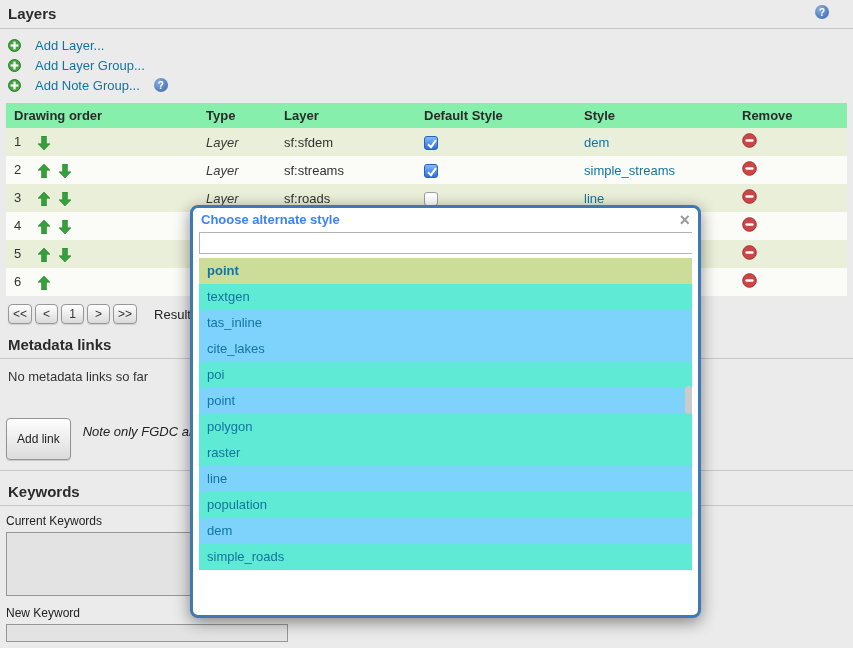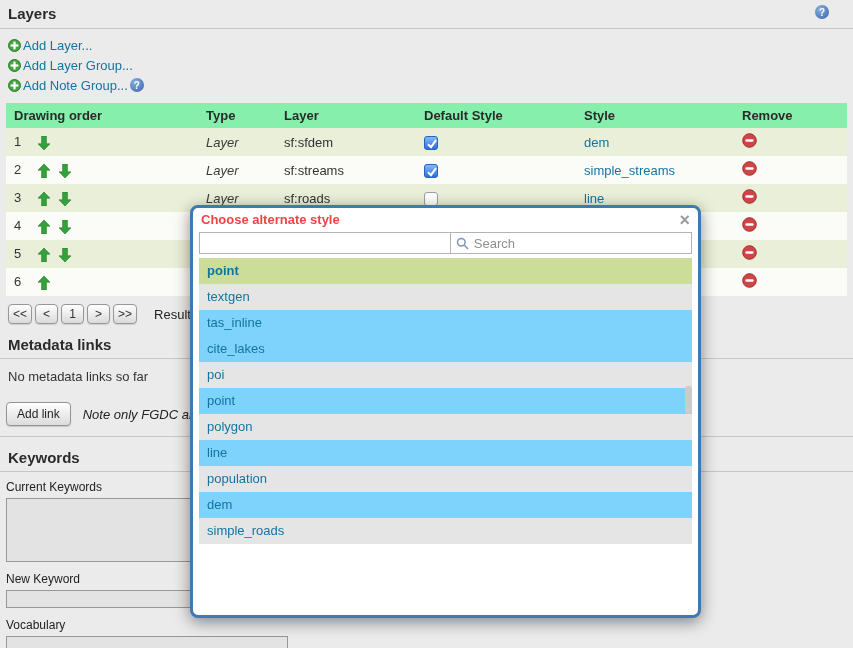"Add Layer..." .addlink { gap: 2px -> 14px }
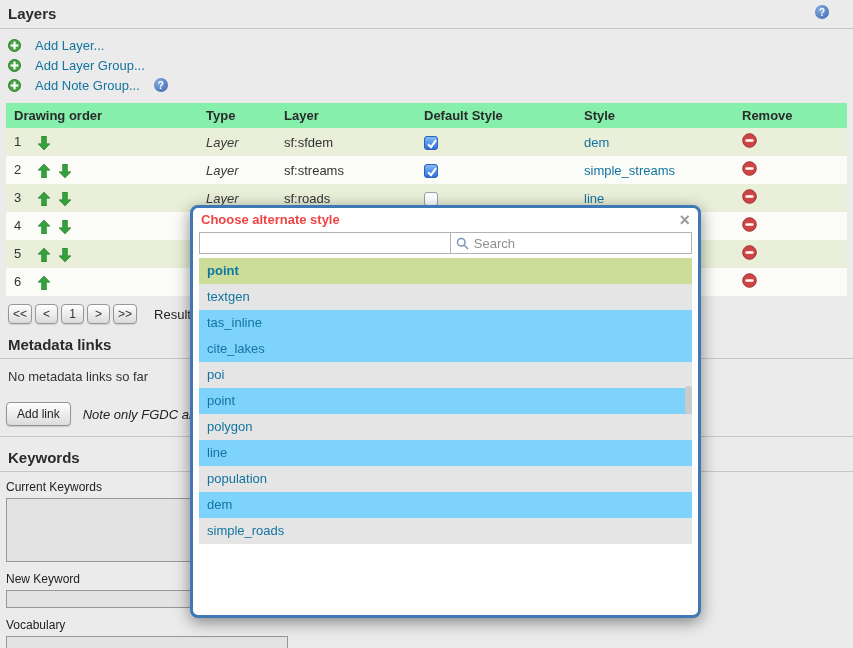"Choose alternate style" .modal-title { color: #ef4444 -> #3b82f6 }
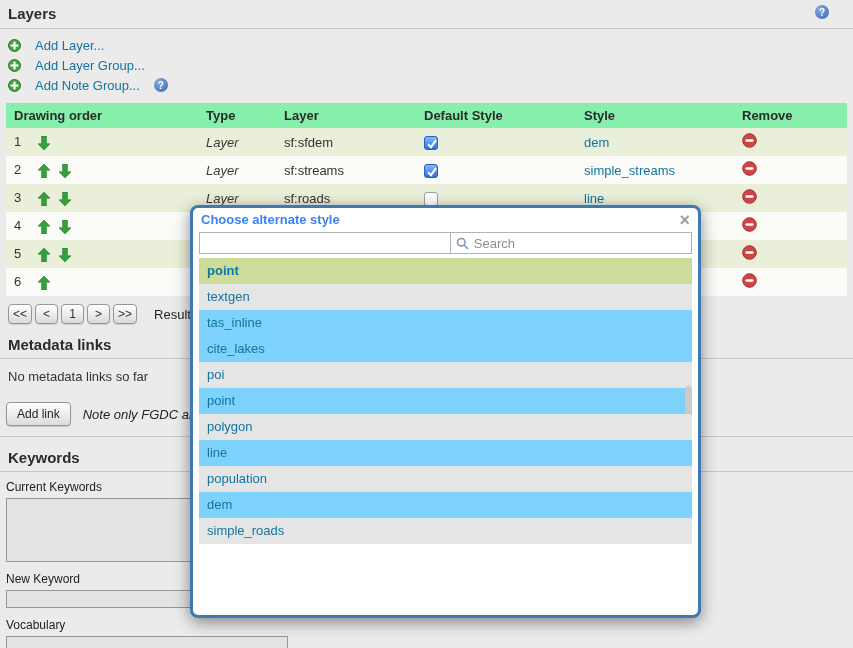"Search" div.modal-search-box { html: <div> <span> <svg> <circle></circle> <line></line> </svg> </span> <input> </div> -> none }
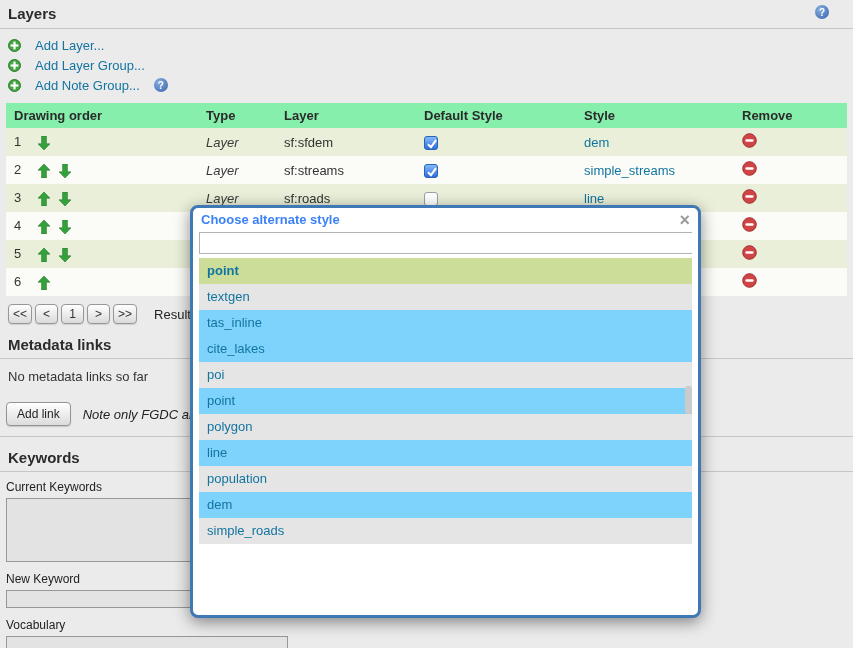"textgen" .style-row.row-alt { background: #e5e5e5 -> #5eead4 }
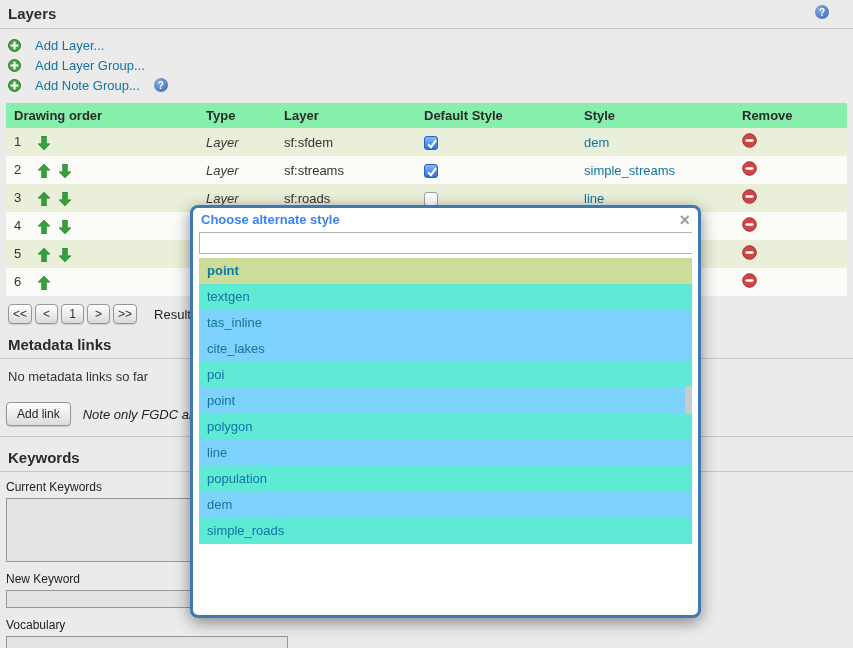"Add link" .btn { margin-top: none -> 16px; padding: 4px 10px -> 13px 10px }
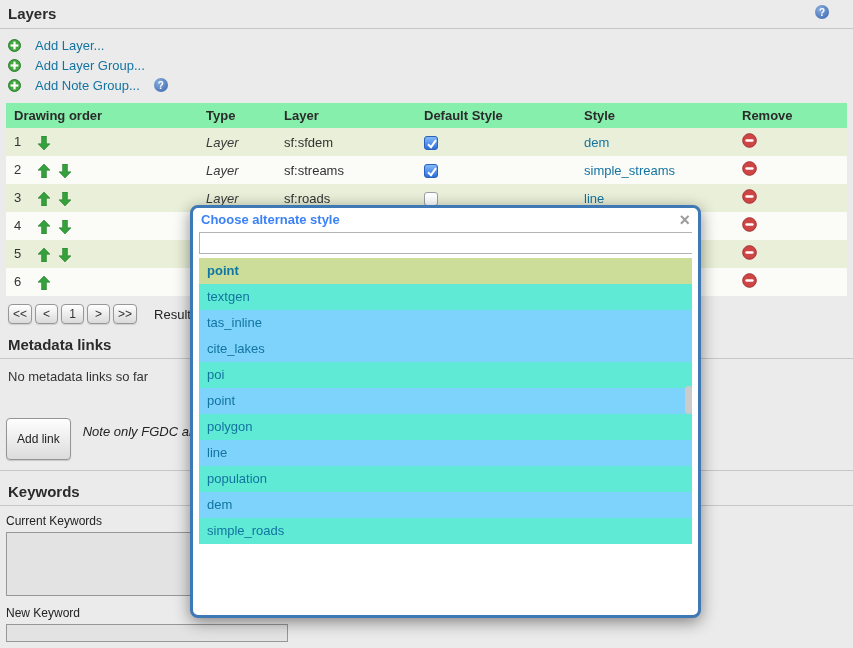"raster" div.style-row { html: none -> <div> <a>raster</a> </div> }
